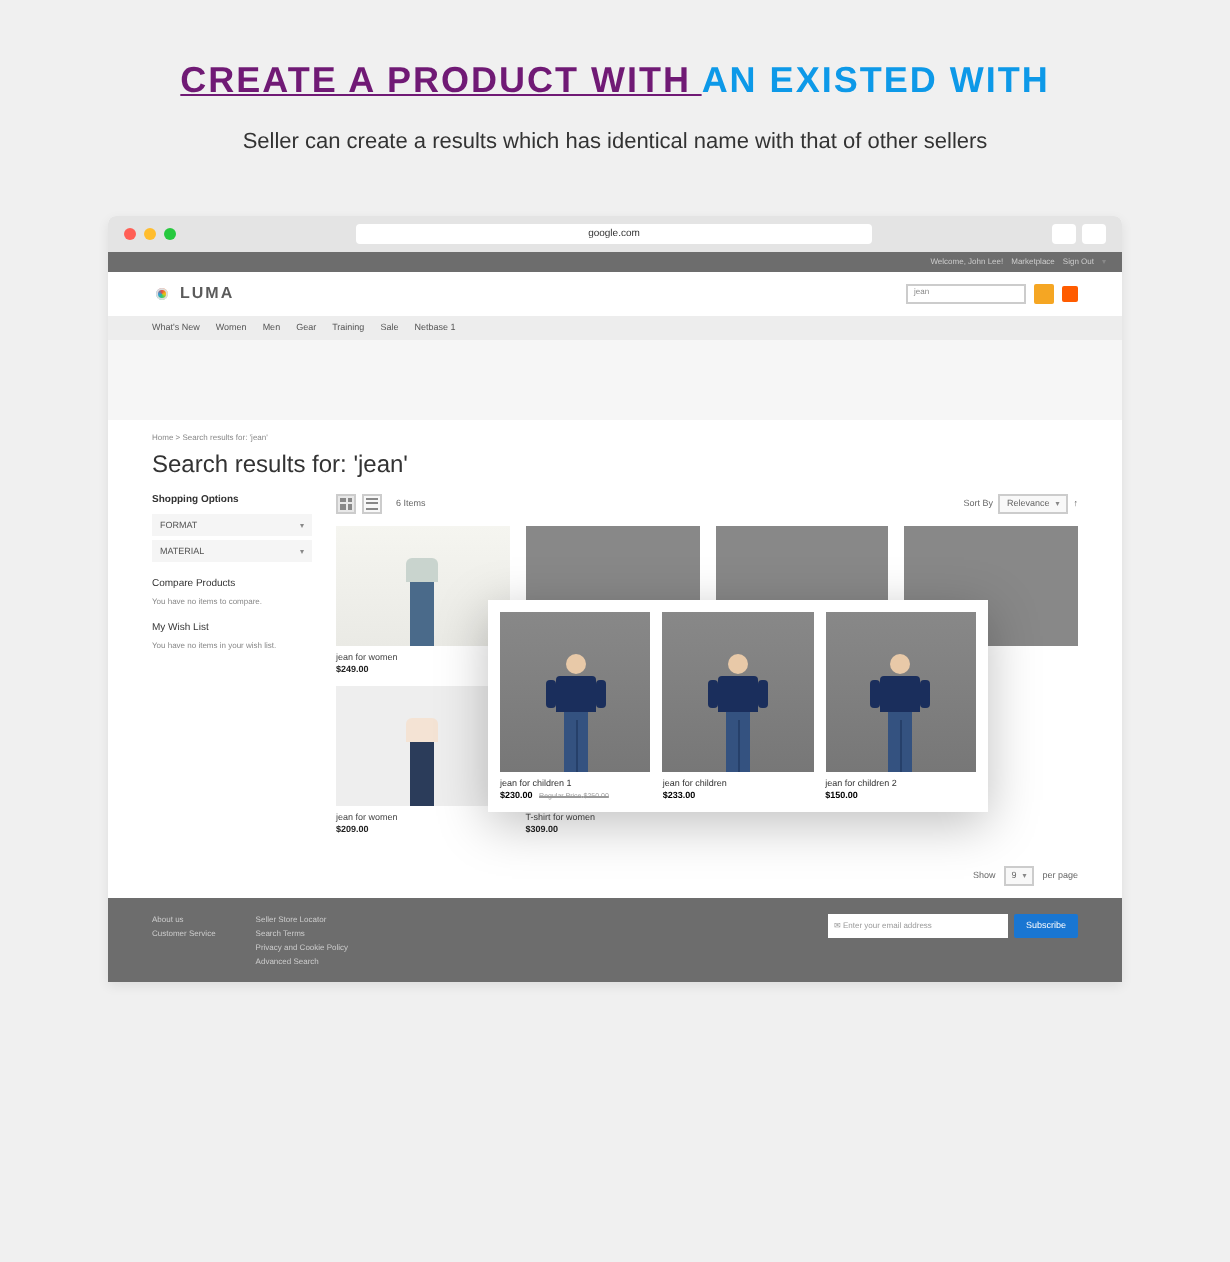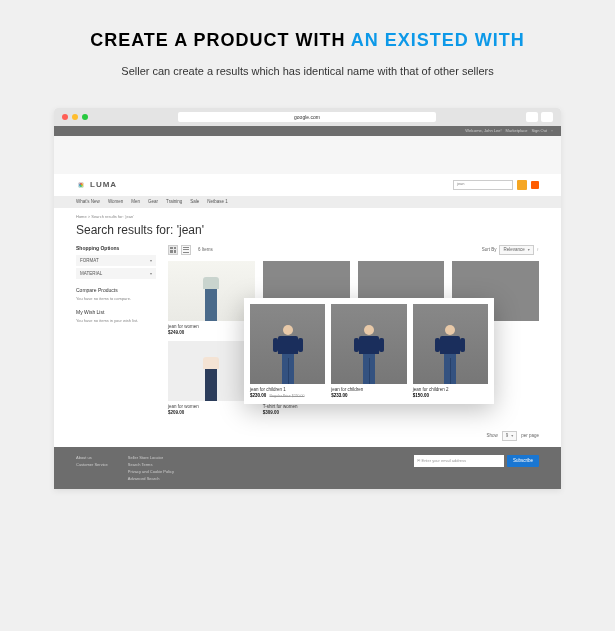"CREATE A PRODUCT WITH" .promo-title .p1 { color: #000000 -> #701a75; text-decoration: none -> underline }
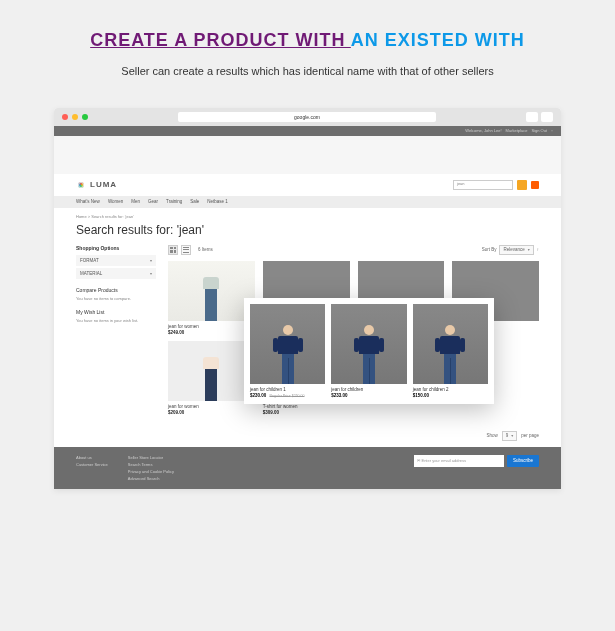"LUMA" .header { margin-top: 38px -> none }
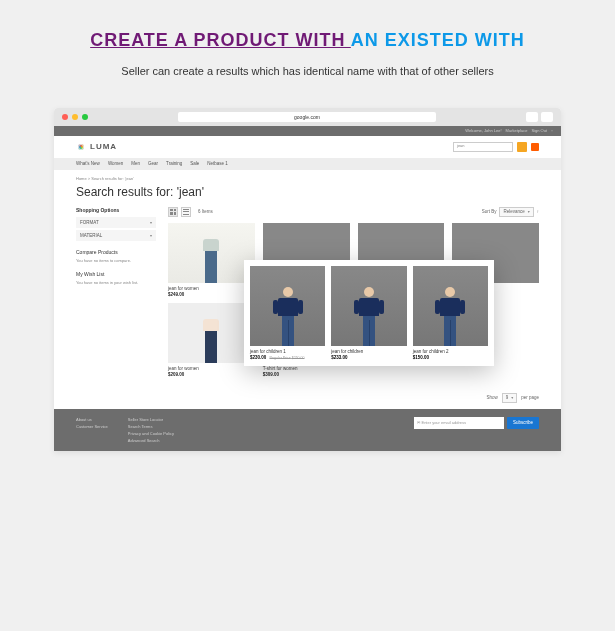"Search results for: 'jean'" .content { margin-top: none -> 40px }
